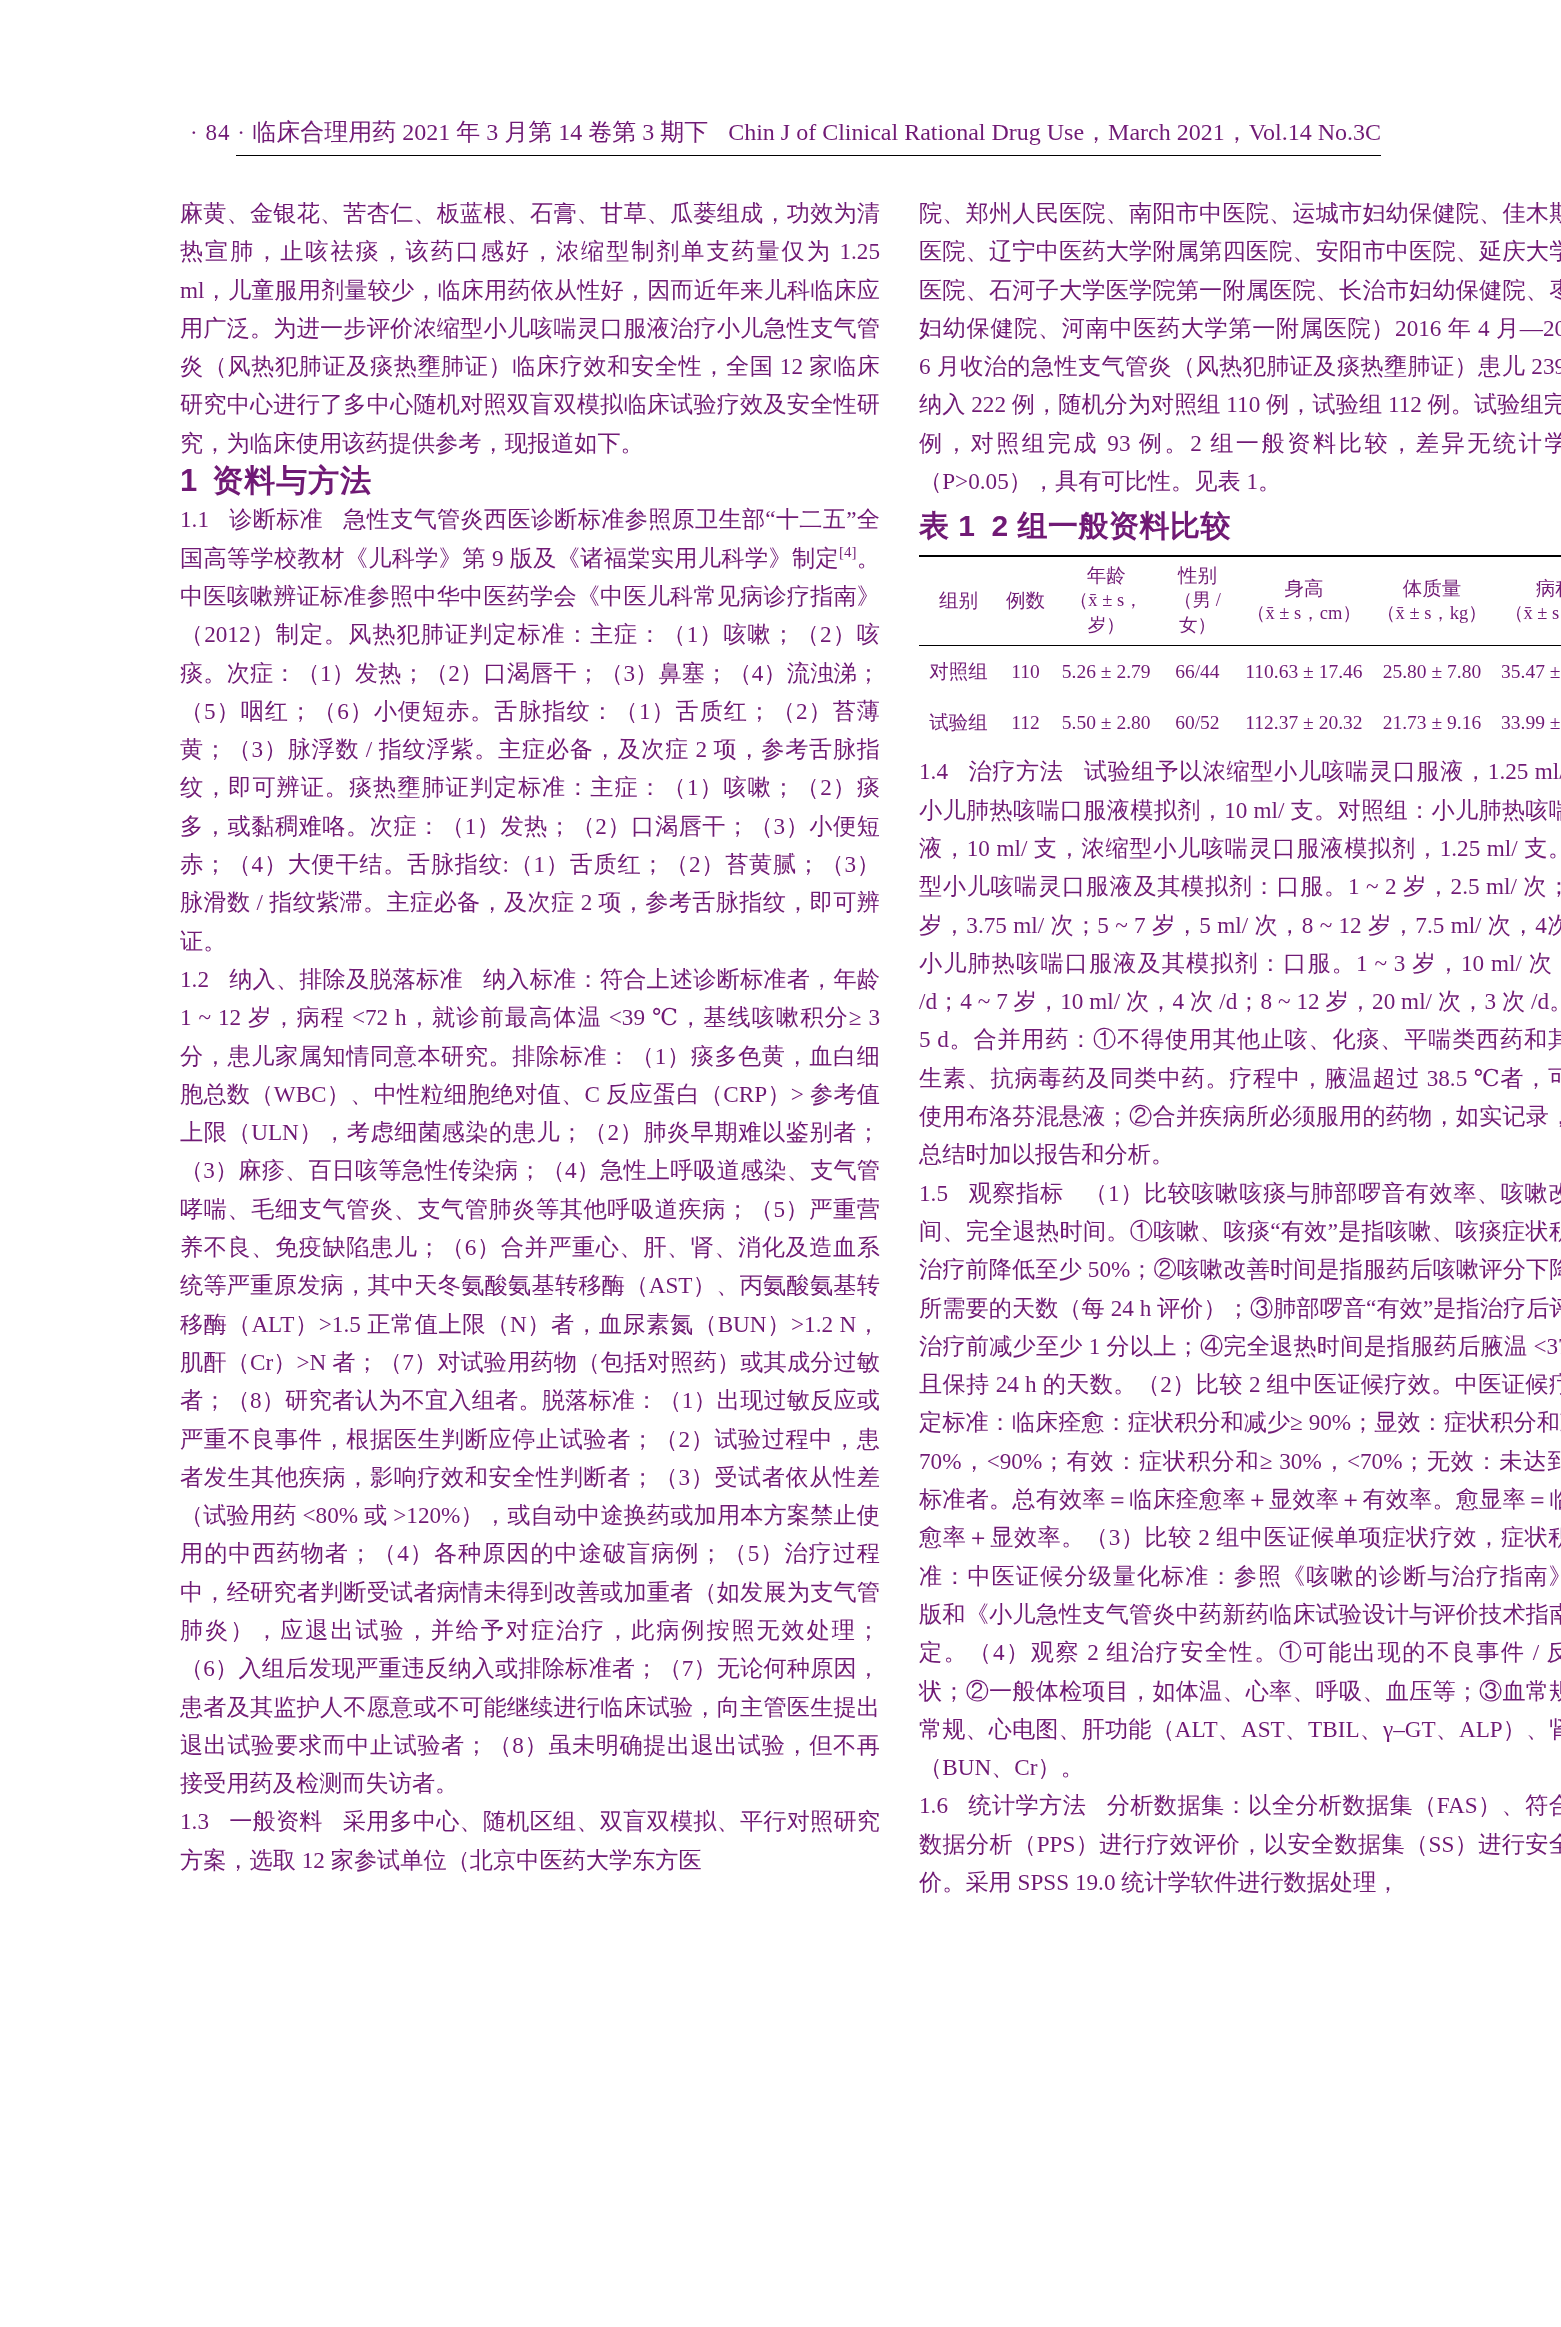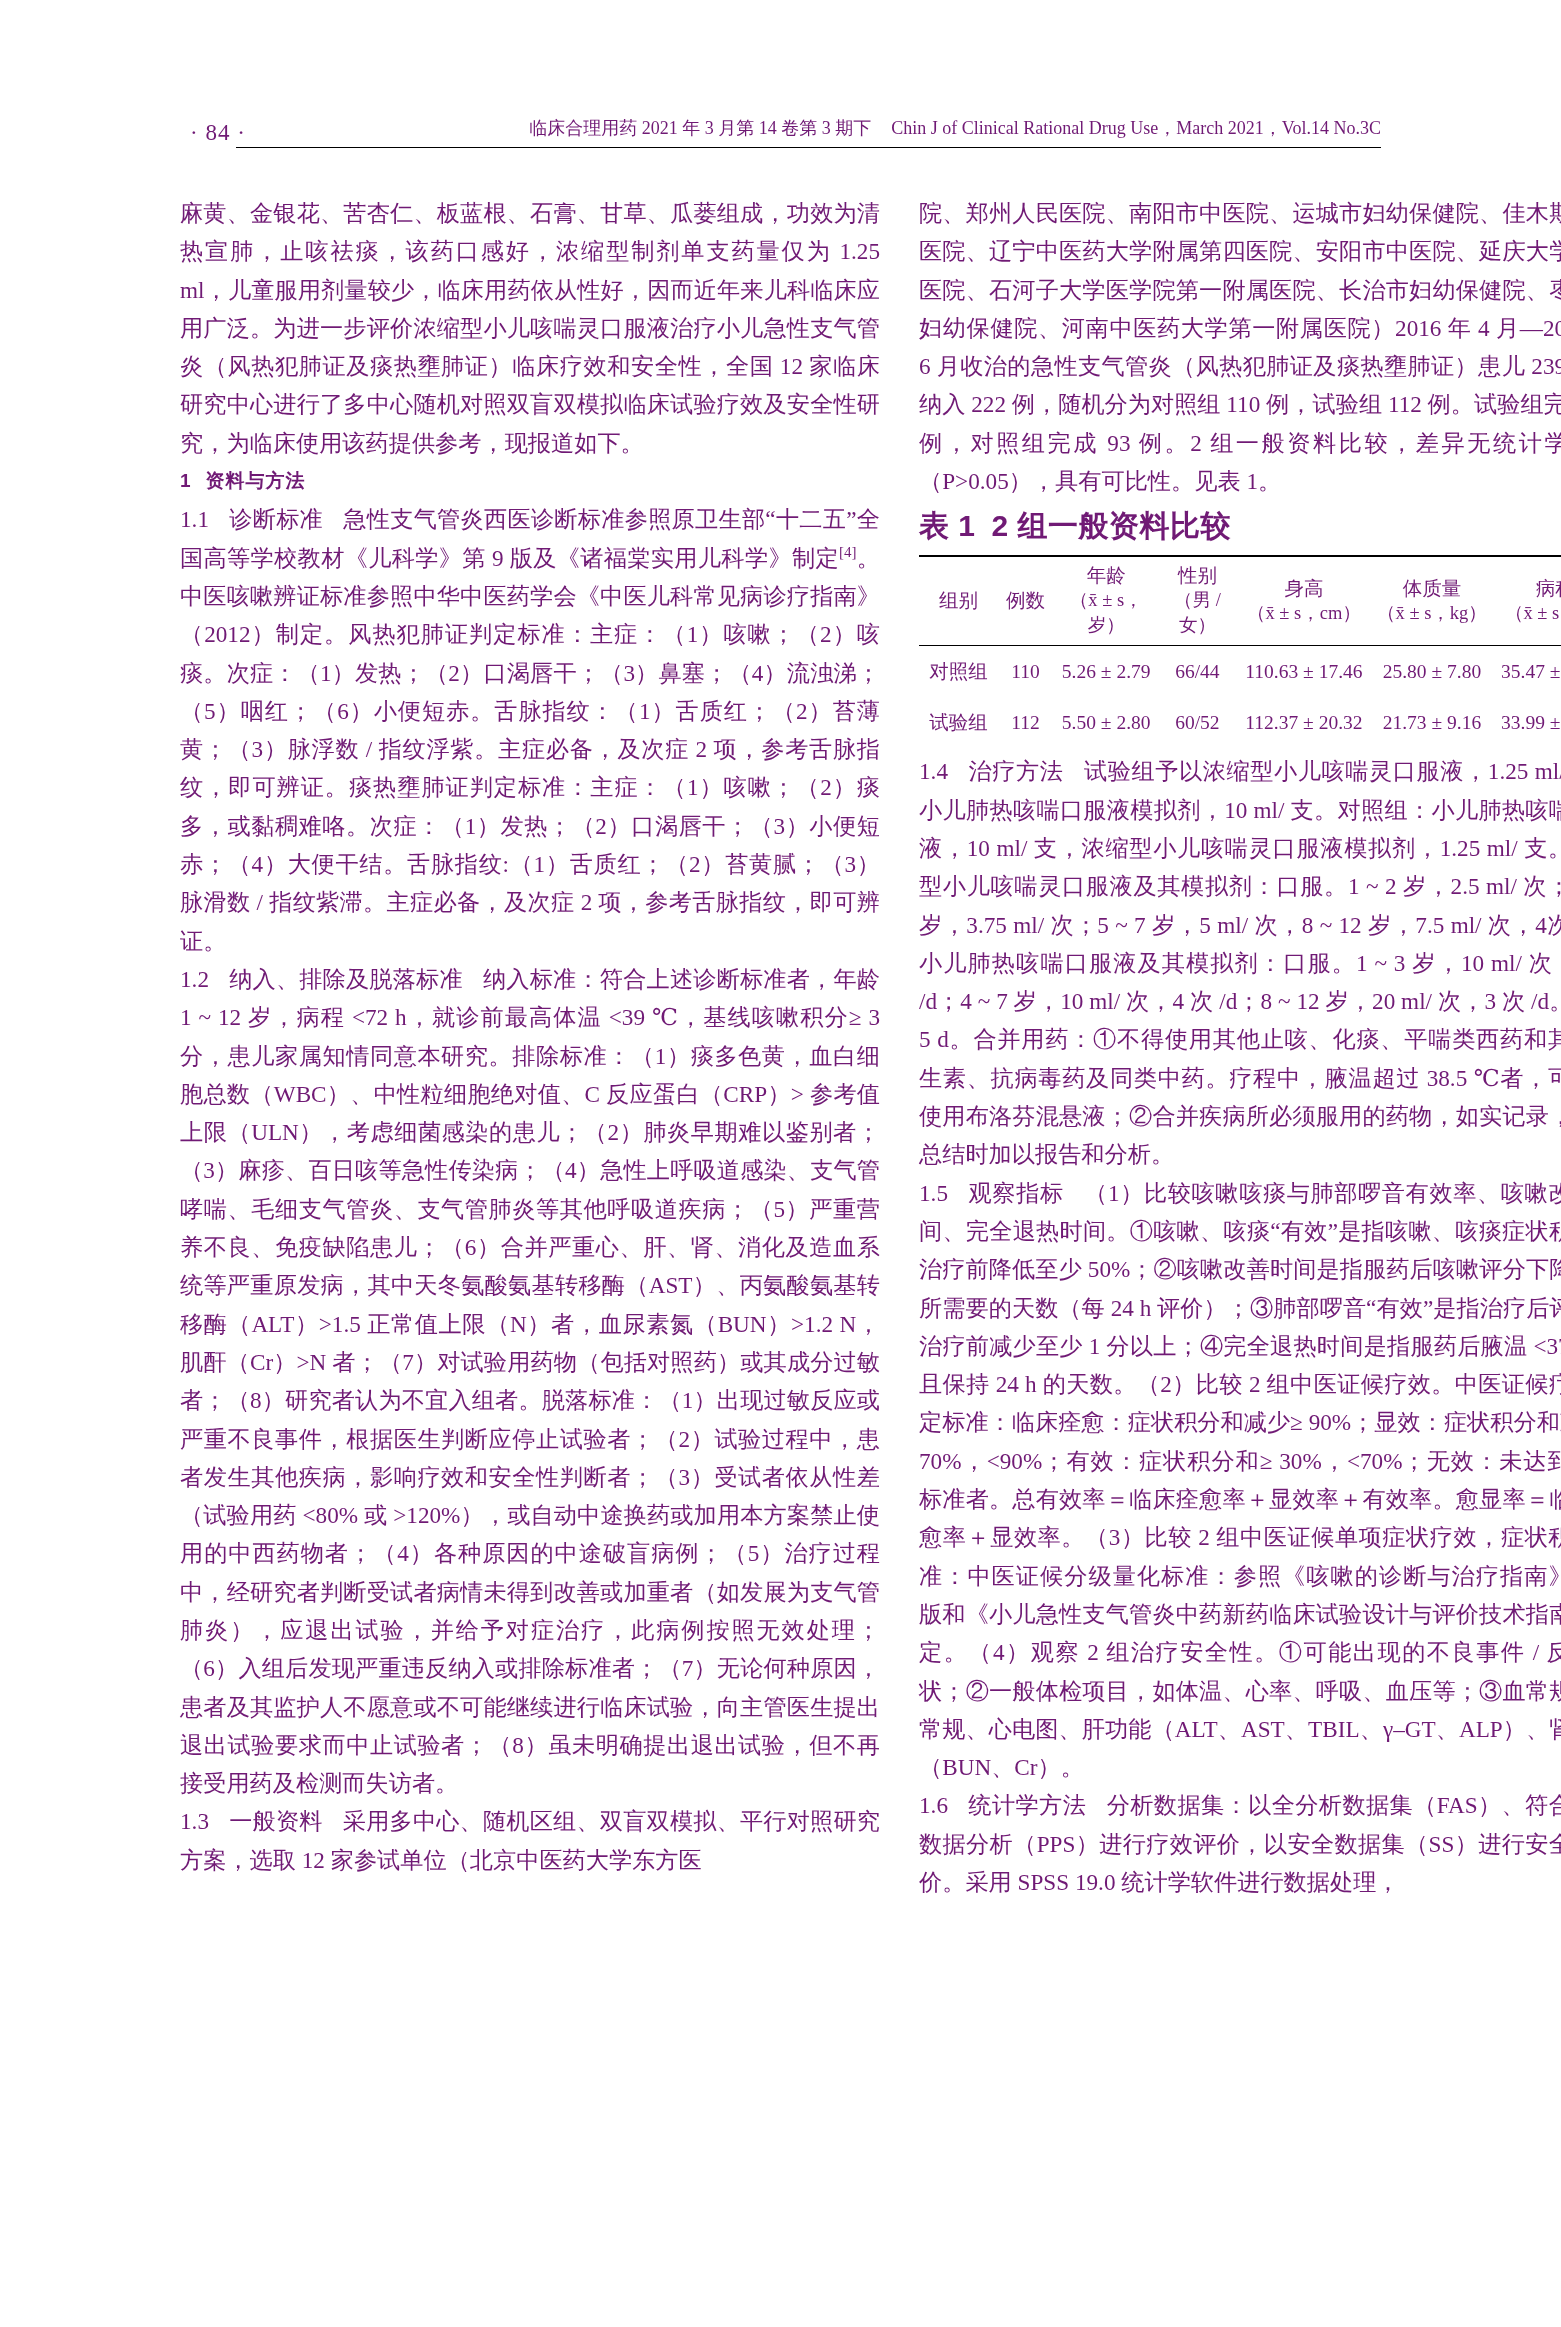"临床合理用药 2021 年 3 月第" .head-right { font-size: 18px -> 24px }
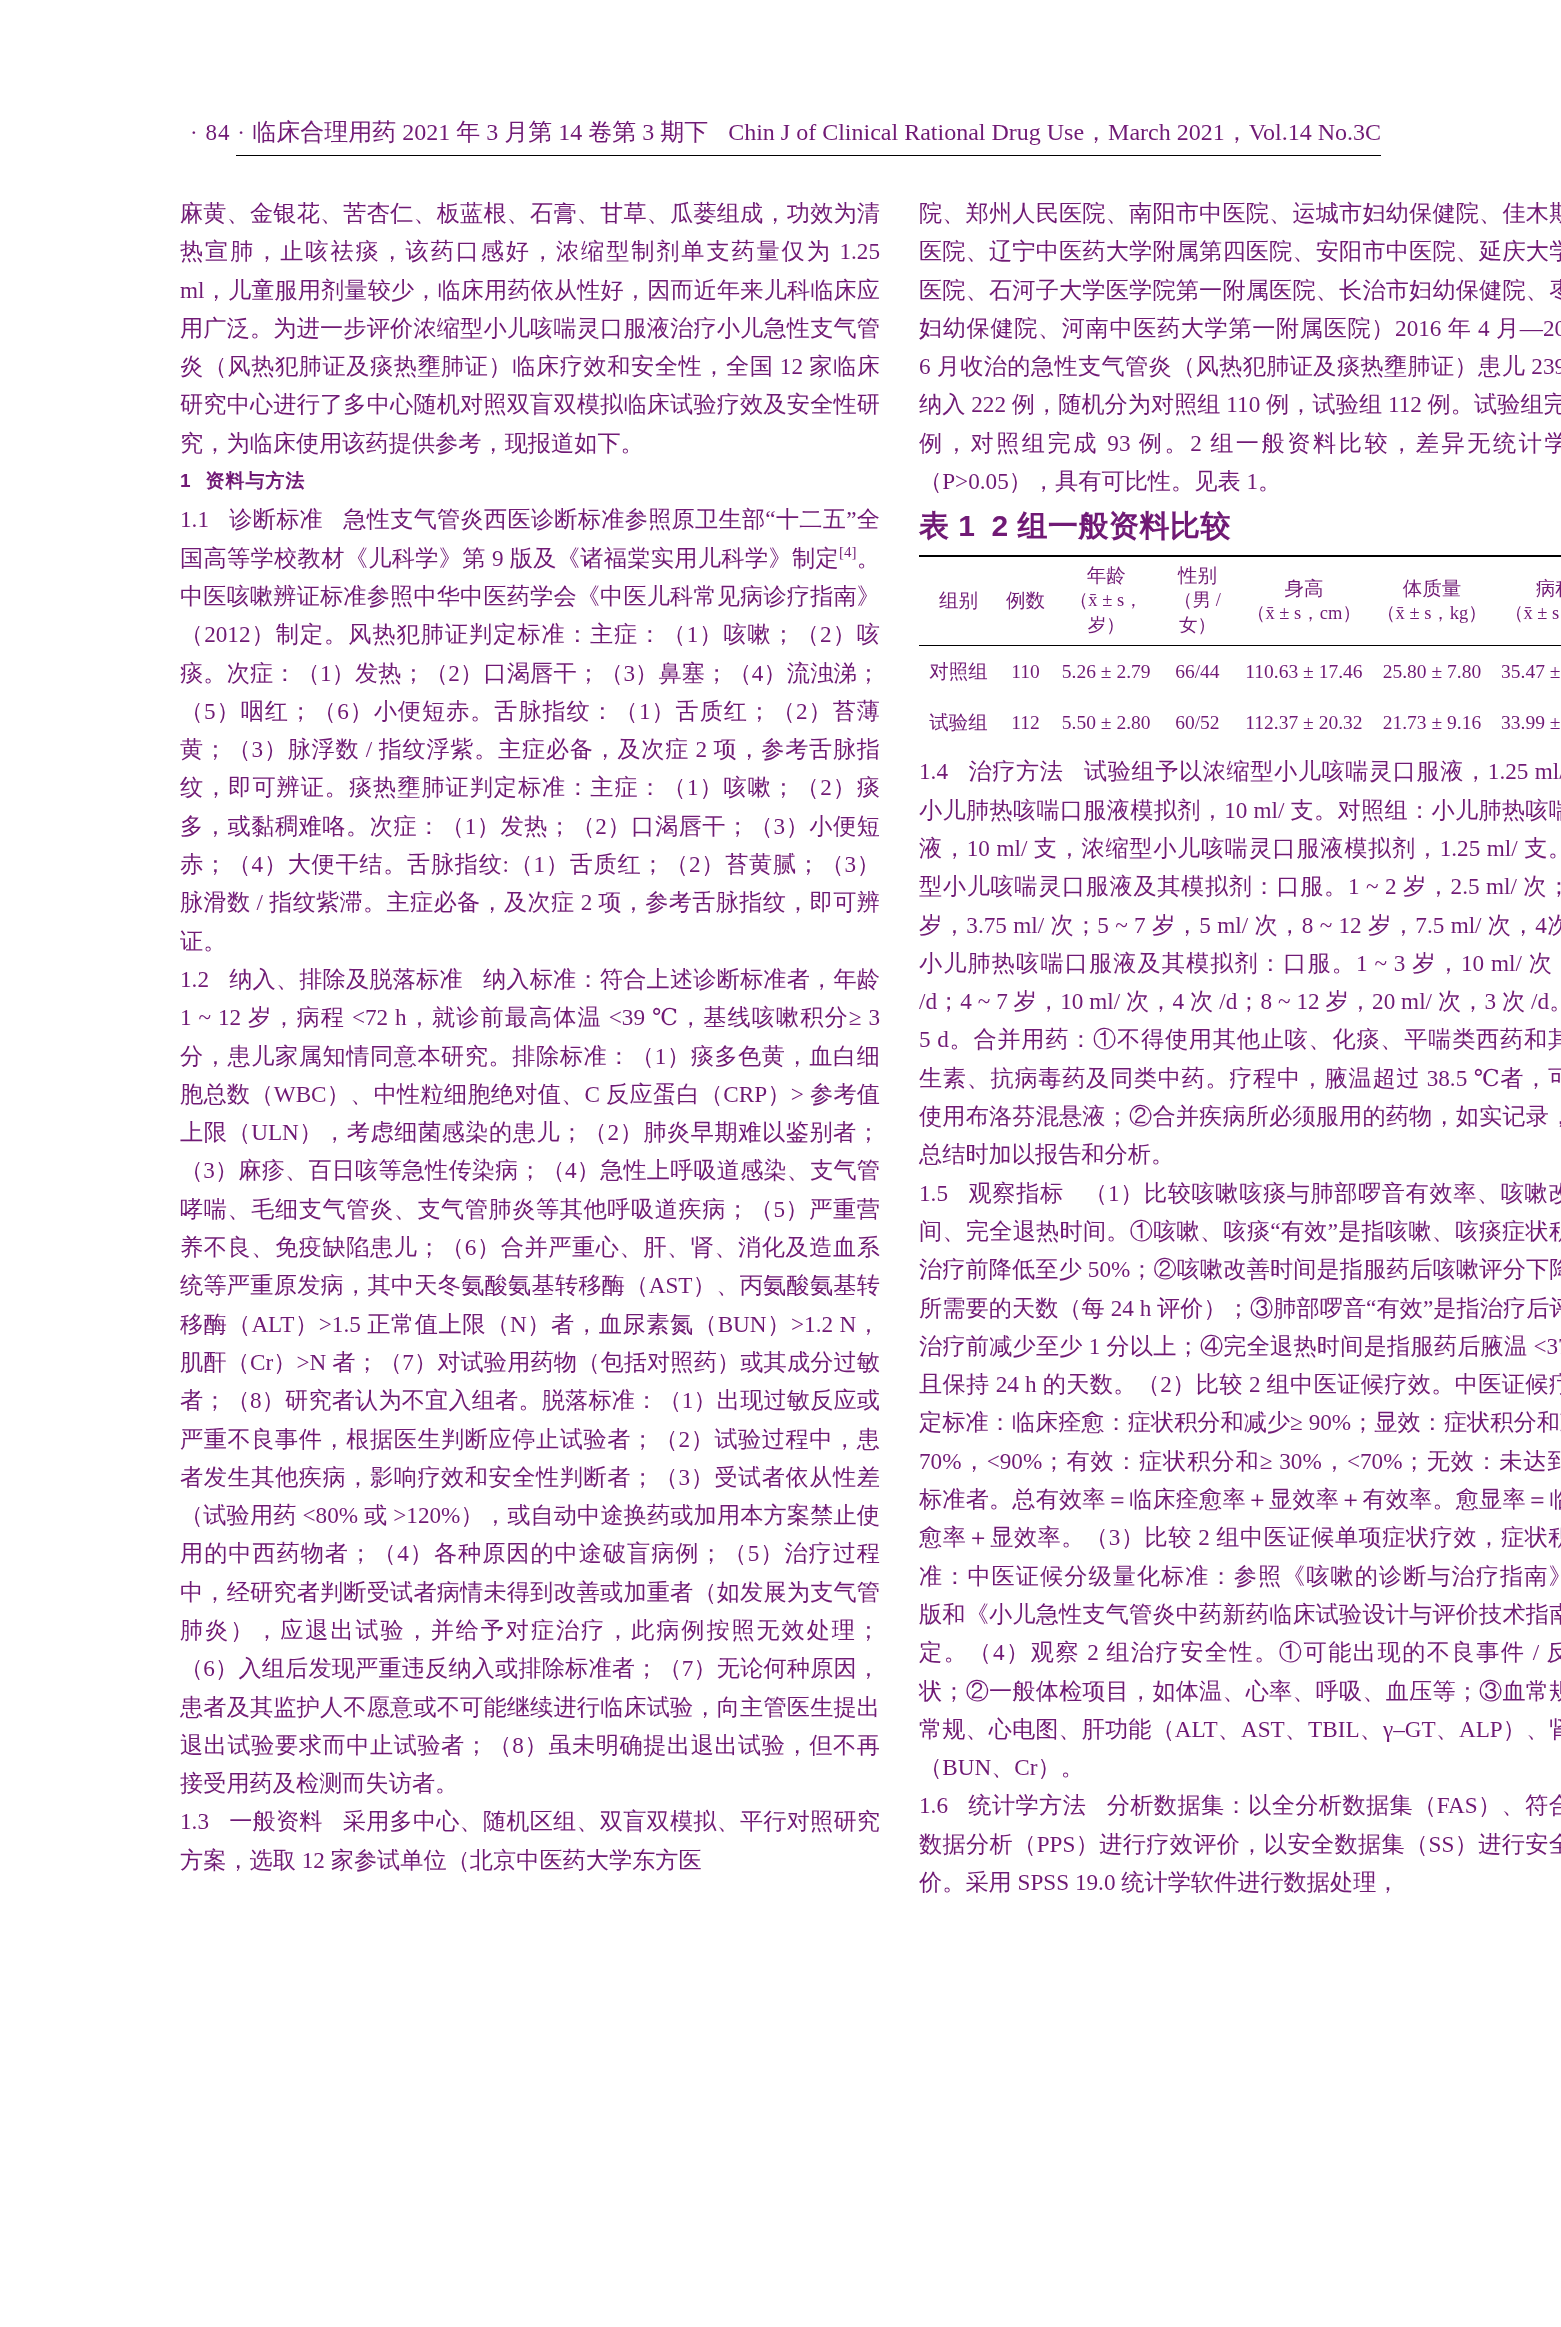"1 资料与方法" h2.sec { font-size: 19px -> 31px }
